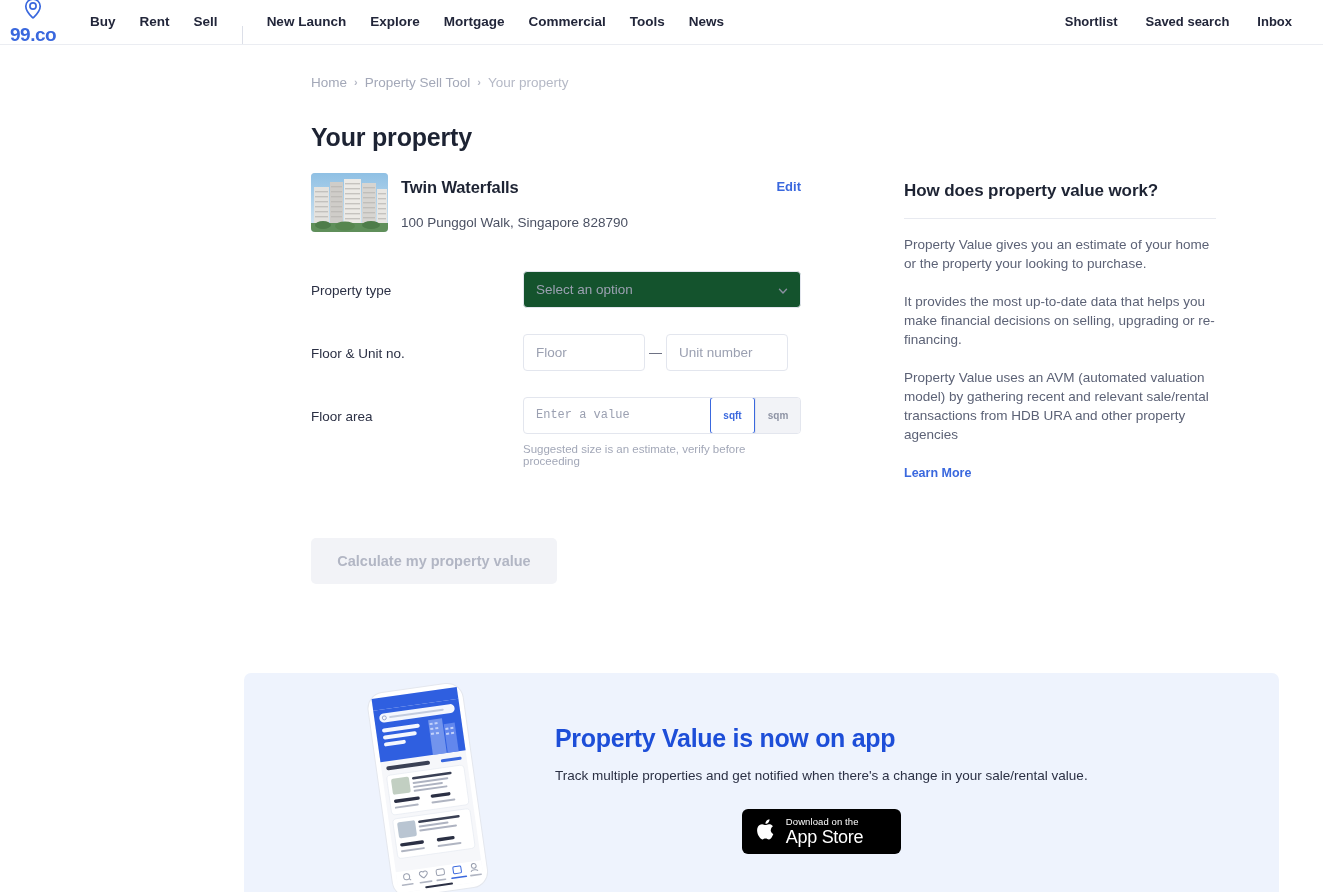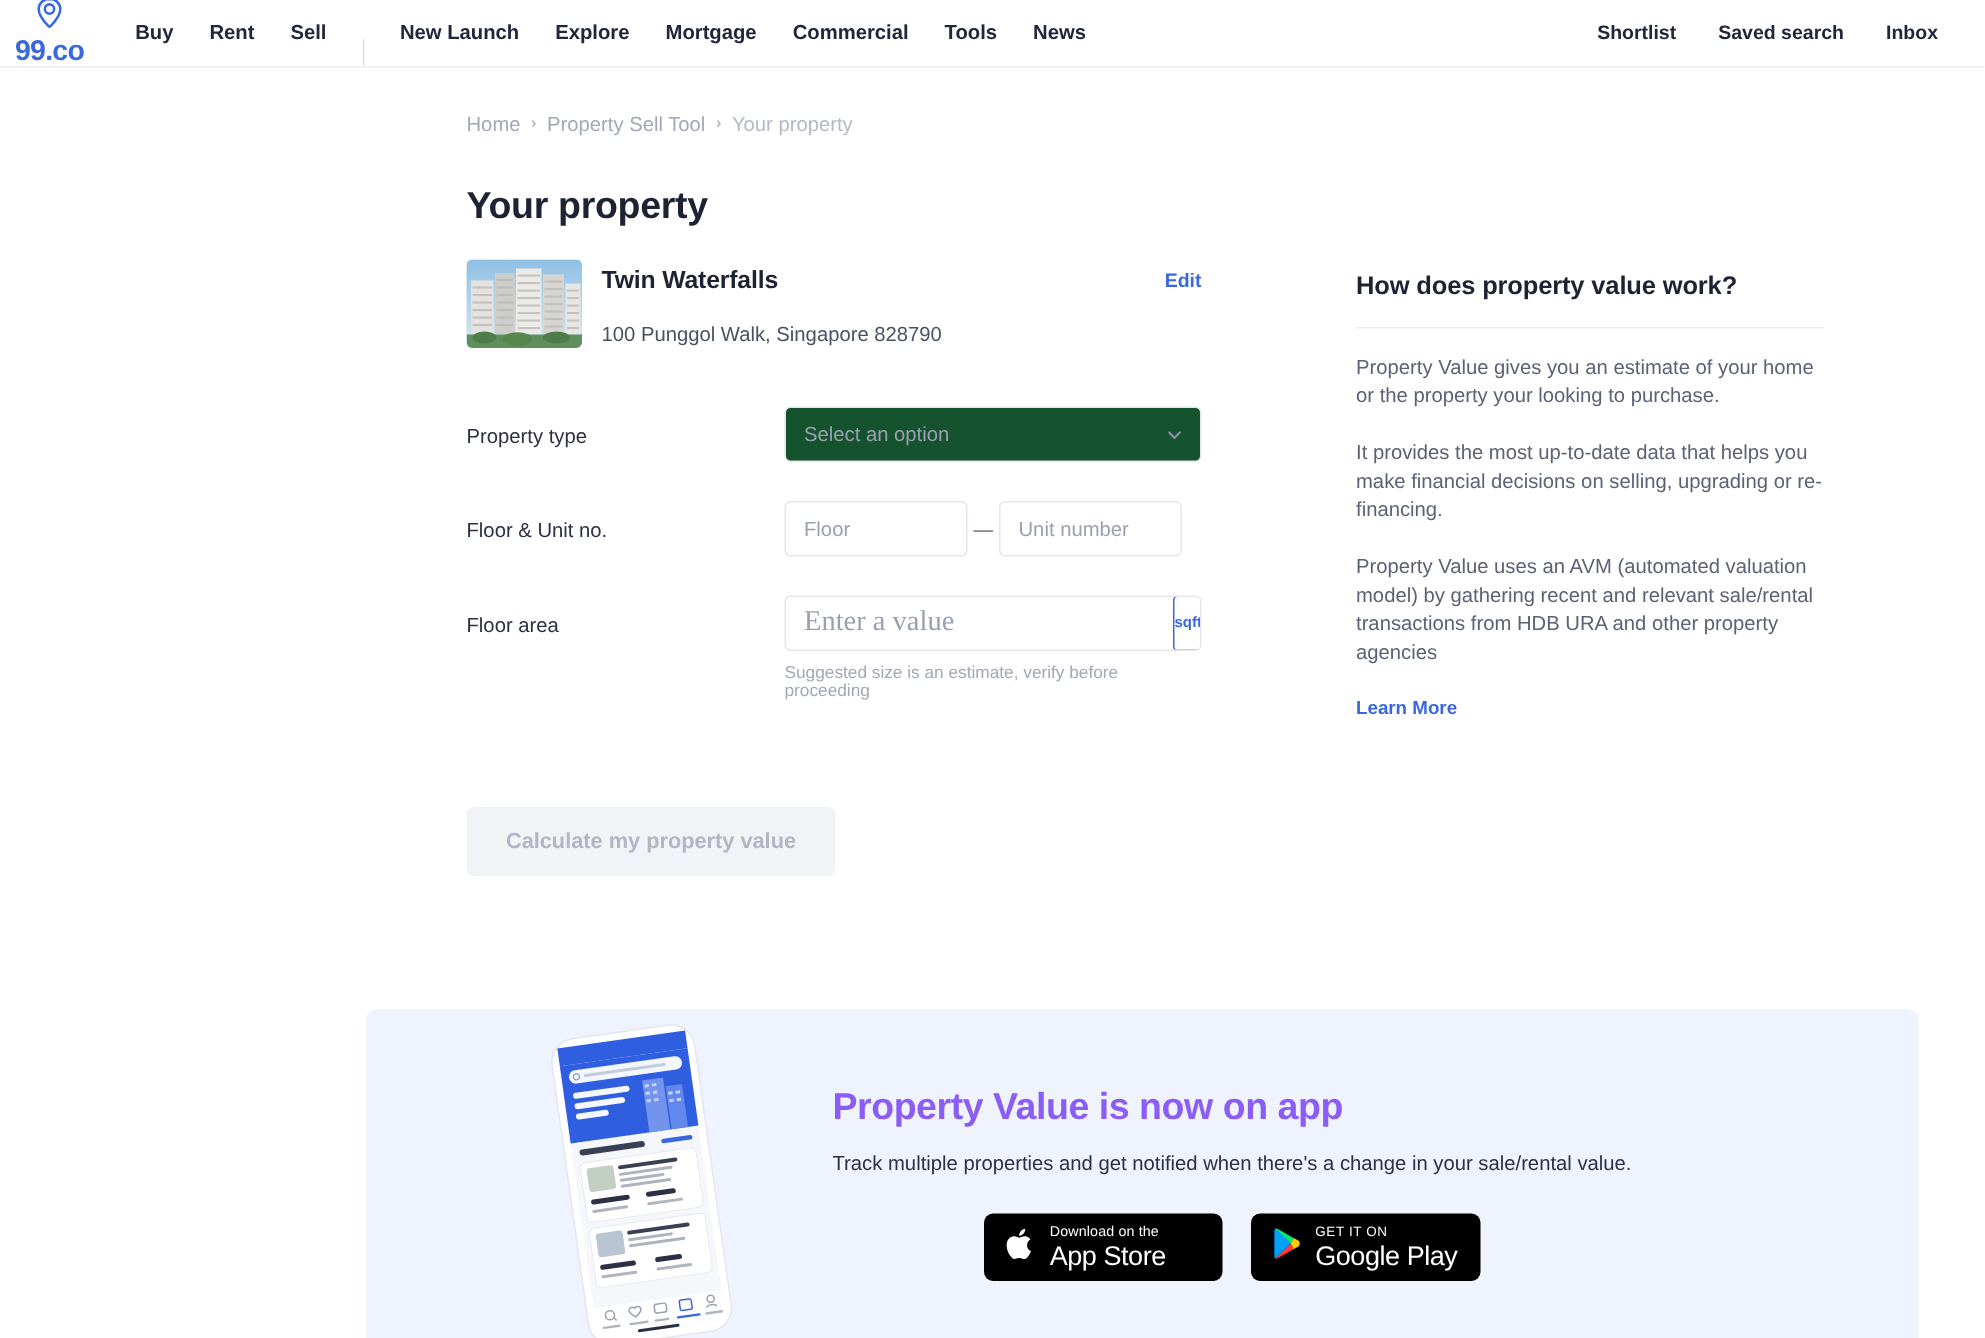"Enter a value" .area-input { font-family: Liberation Serif, serif -> Liberation Mono, monospace; font-size: 19px -> 12px }
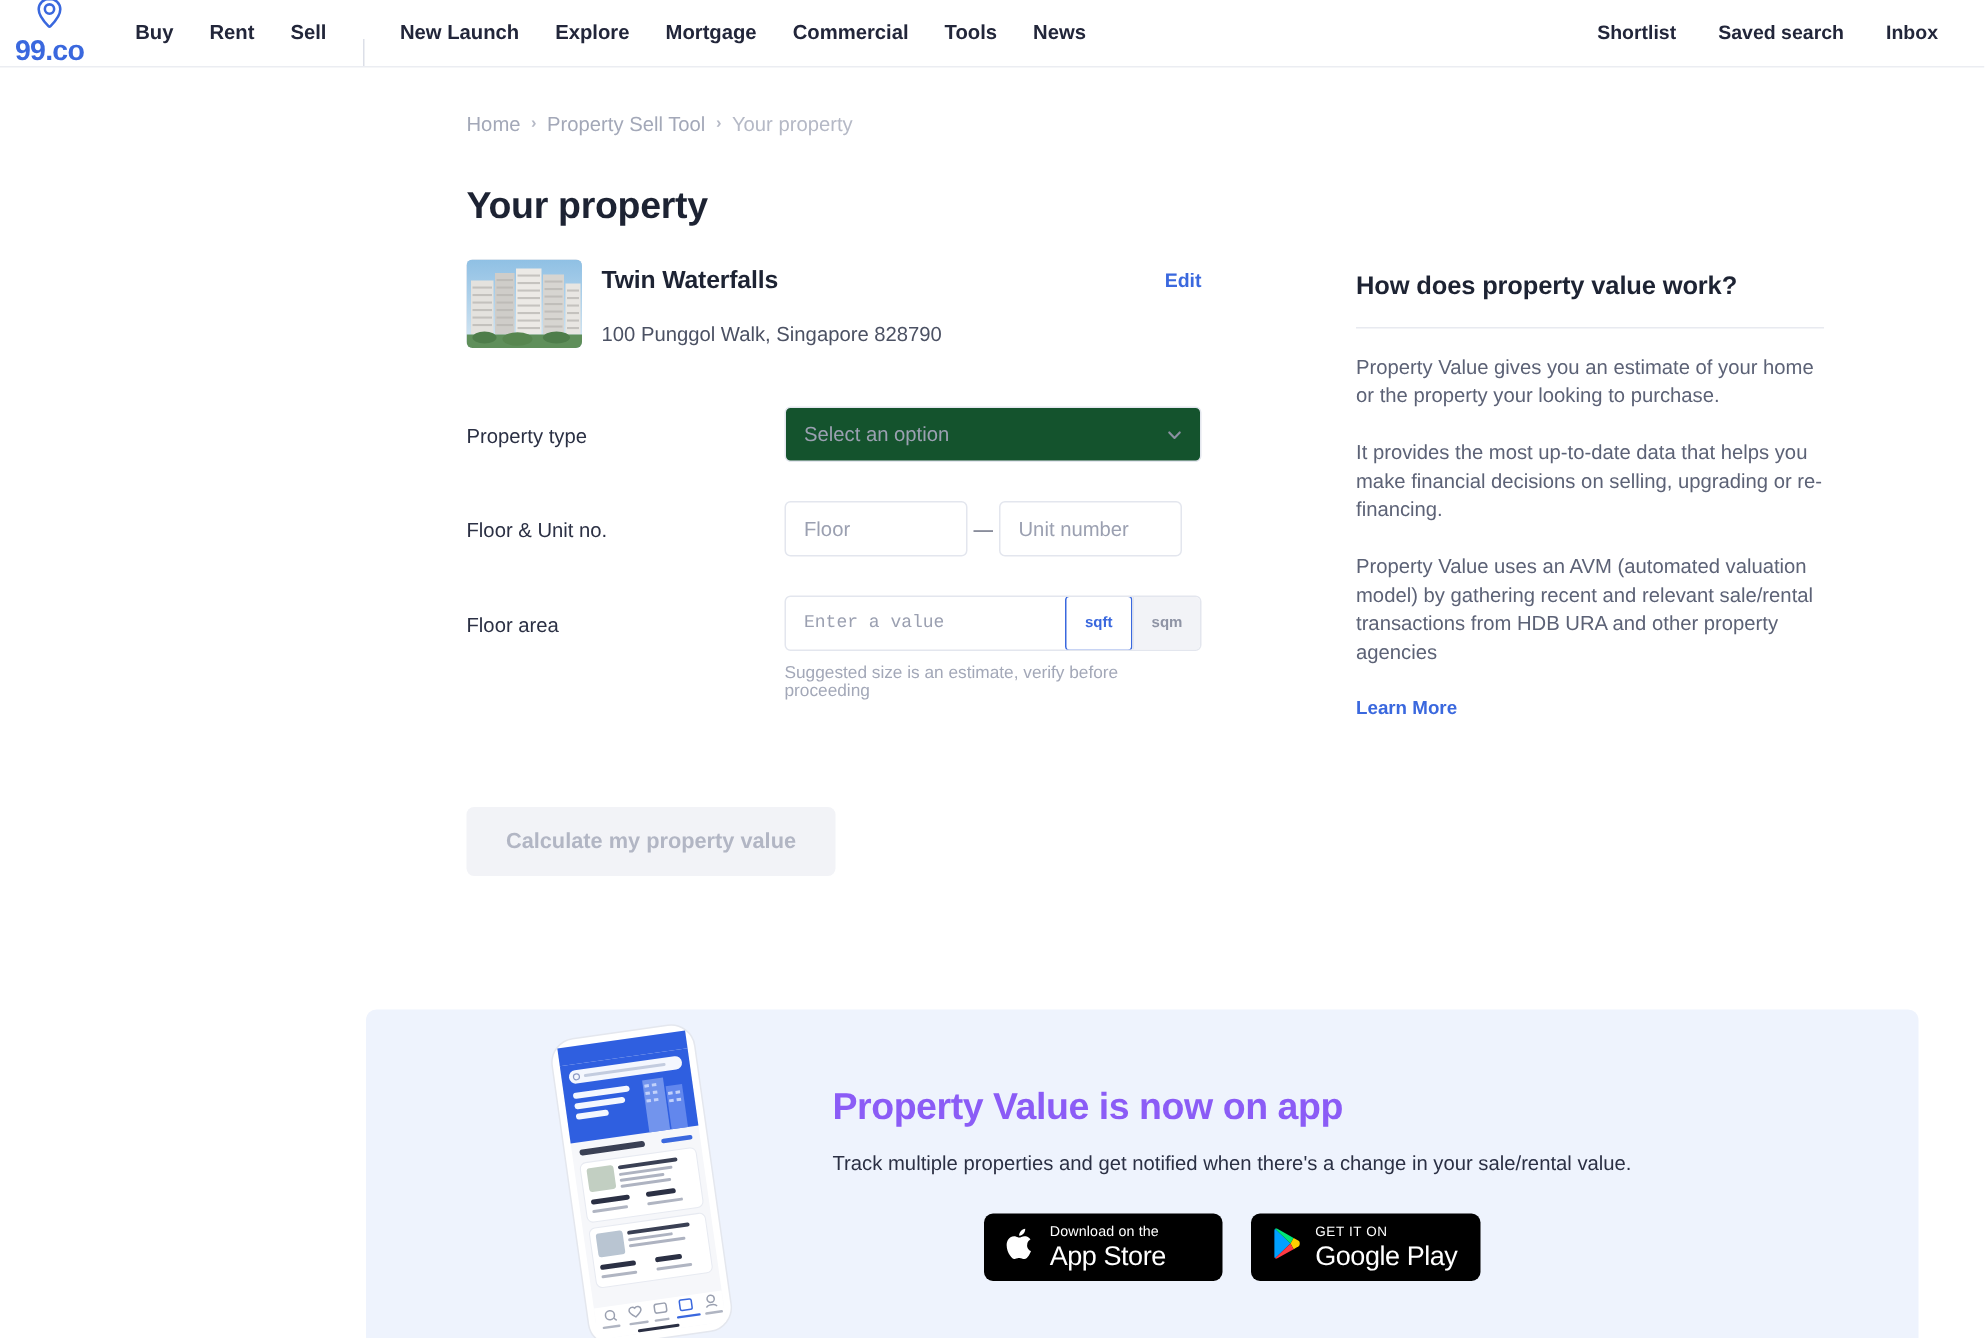"Property Value is now on" .banner-title { color: #8b5cf6 -> #1d4ed8 }
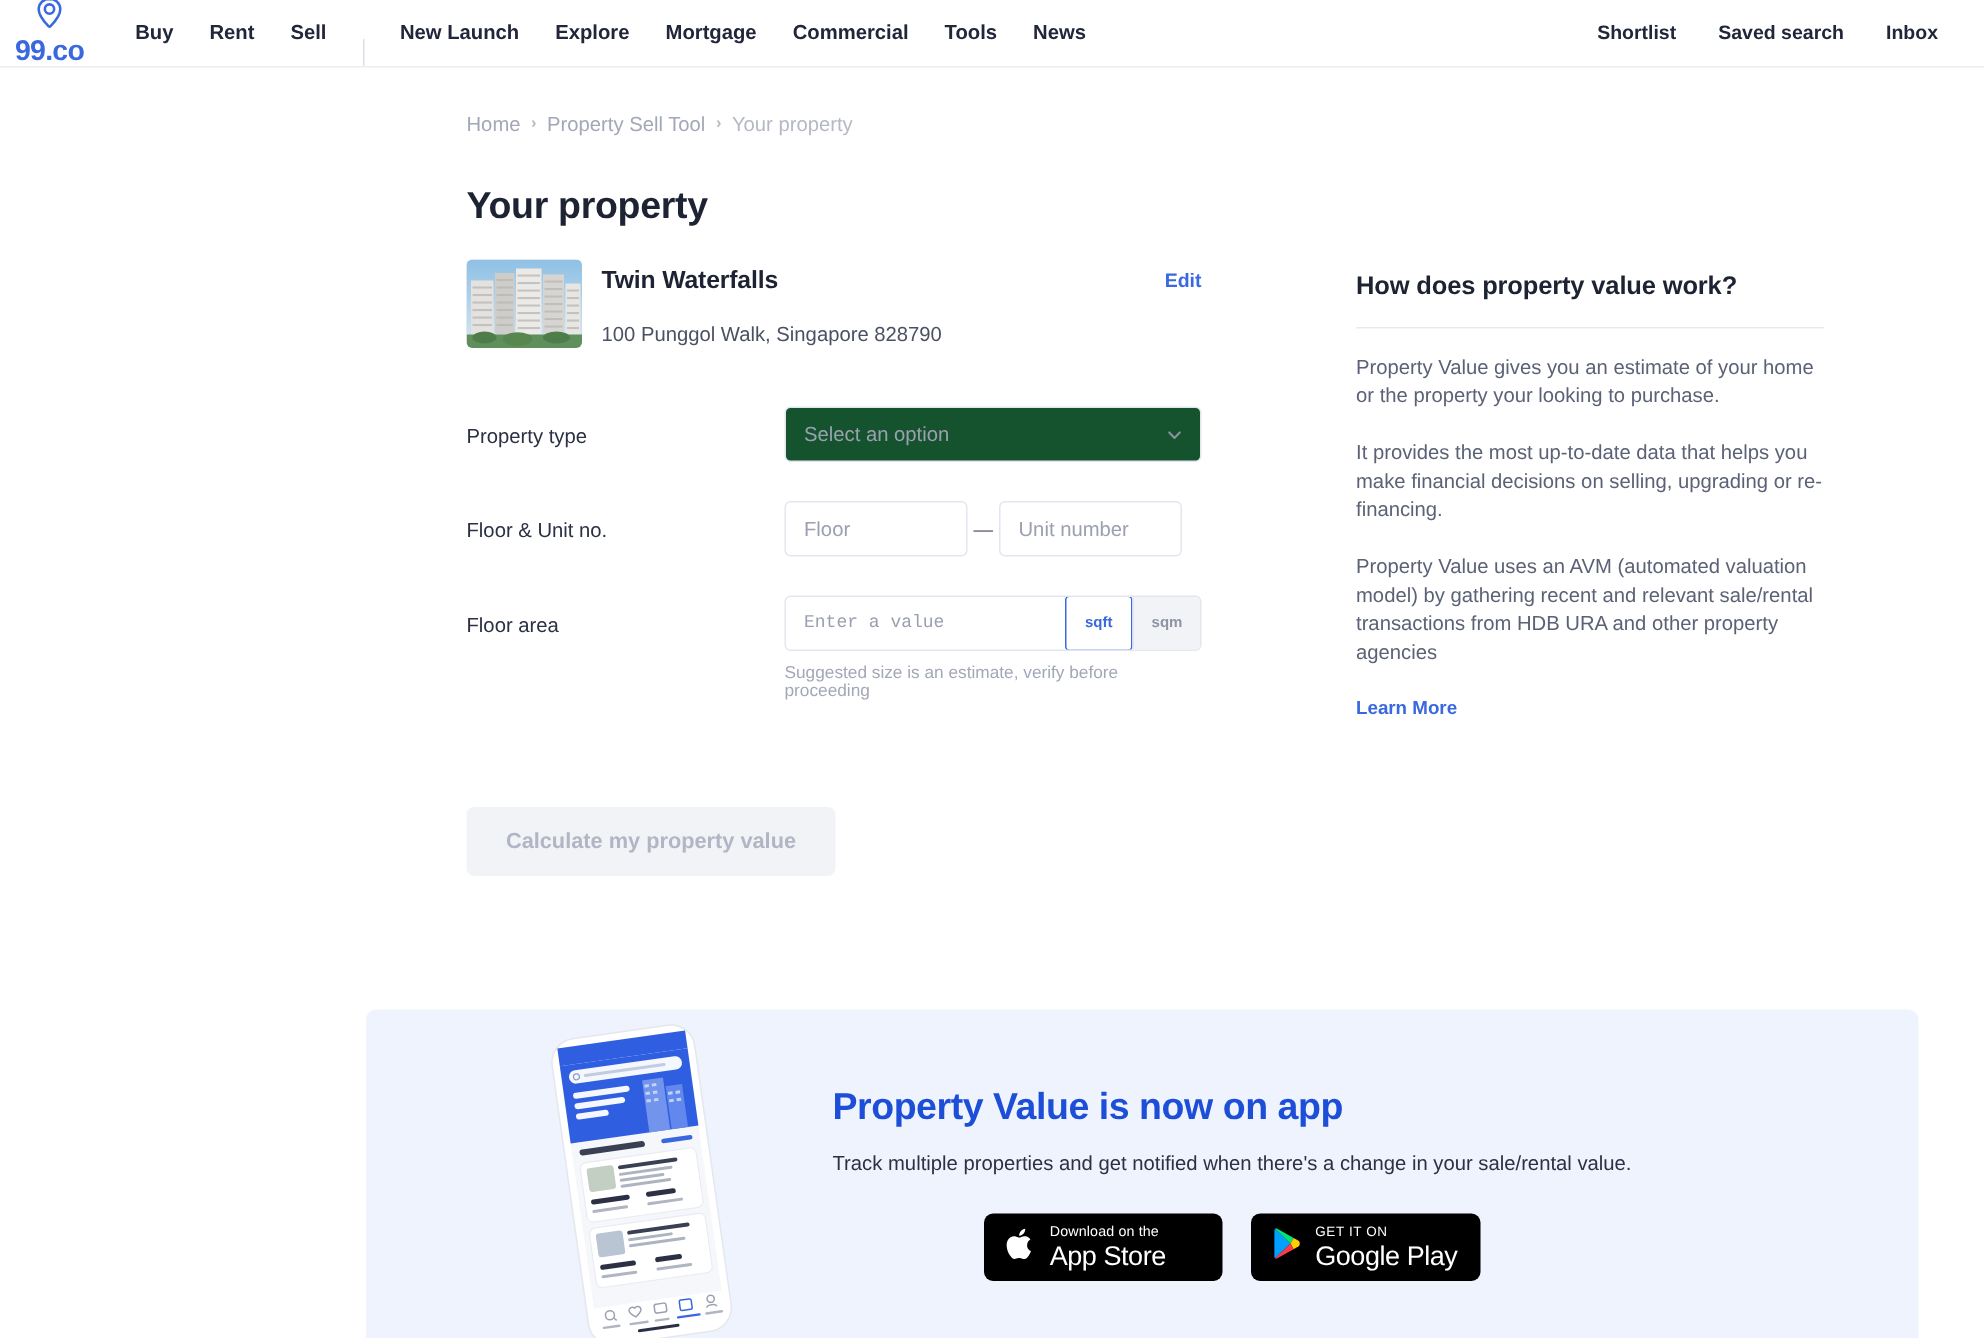"GET IT ON" div.store-btn { html: <div> <span> <svg> <path></path> <path></path> <path></path> <path></path> </svg> </span> <span> <span>GET IT ON</span> <span>Google Play</span> </span> </div> -> none }
